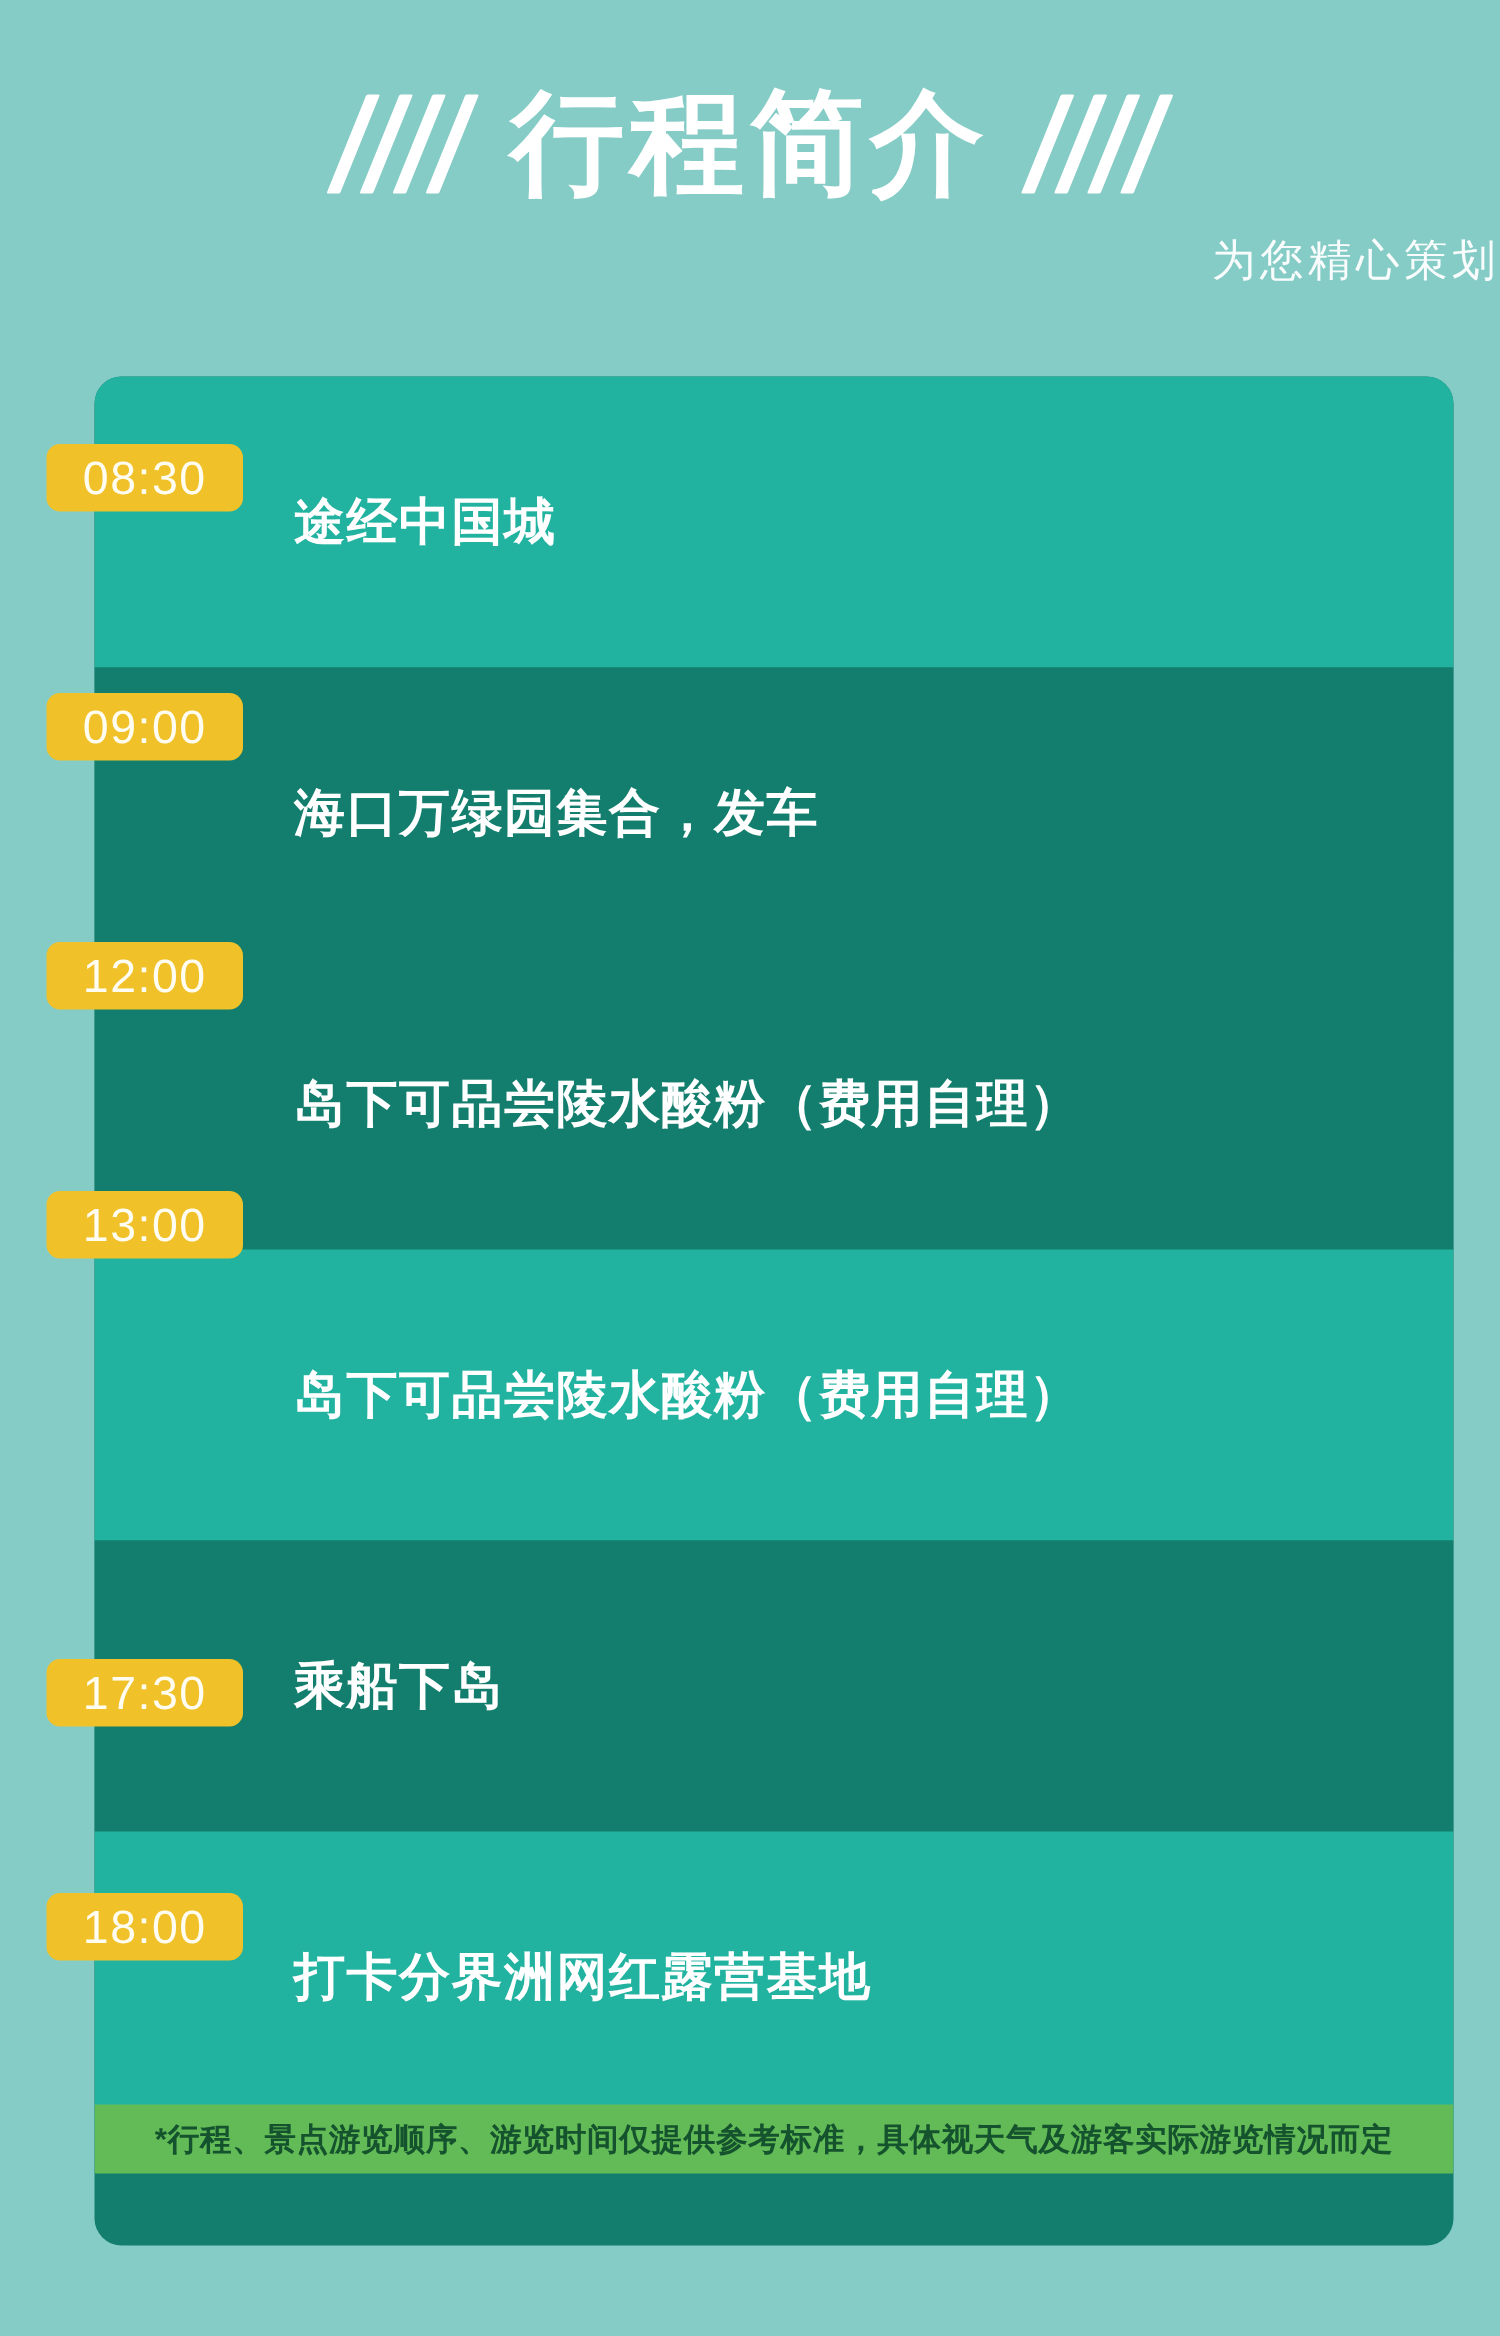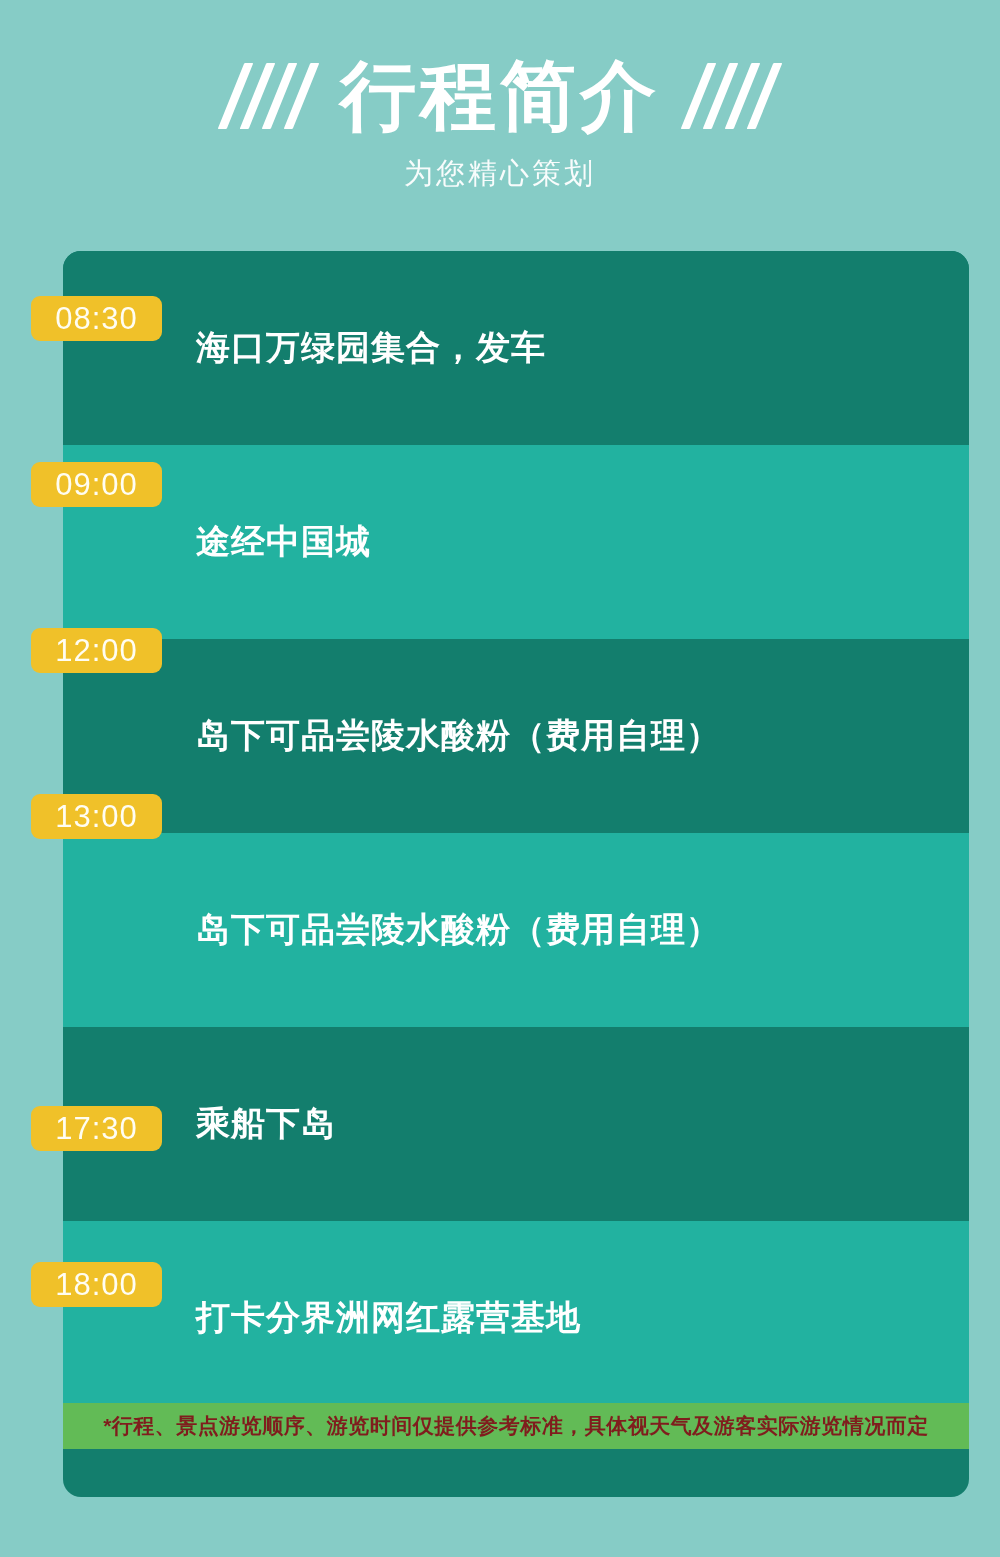"行程简介" .header { text-align: center -> right }
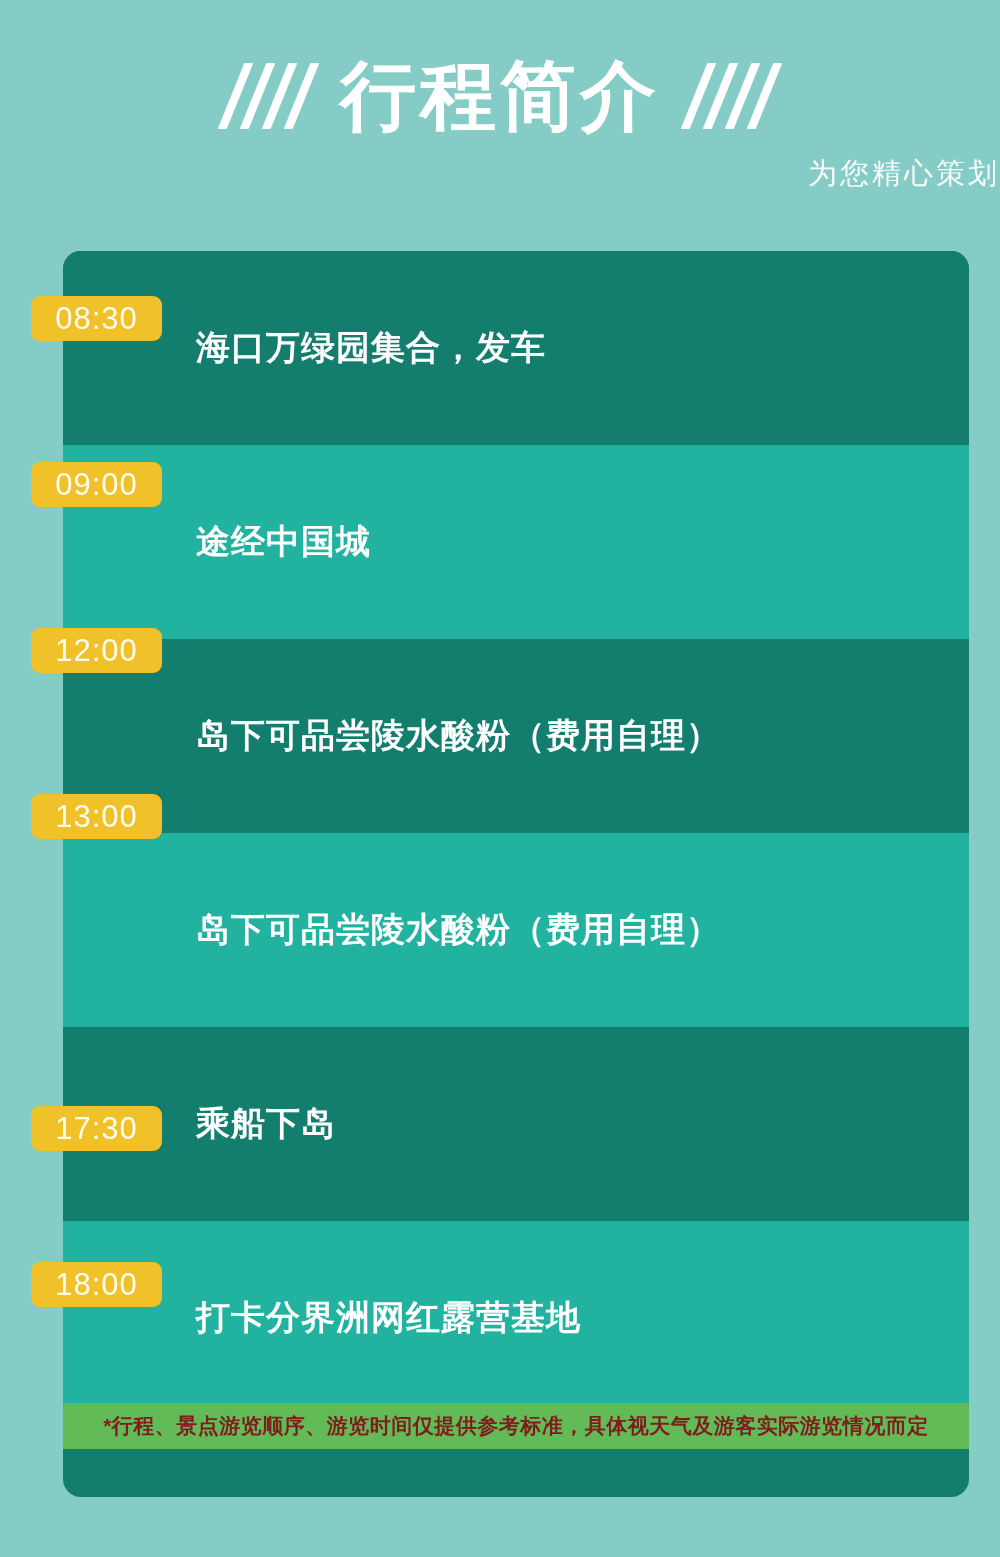"海口万绿园集合，发车" div.row { order: before "途经中国城" -> after "途经中国城" }
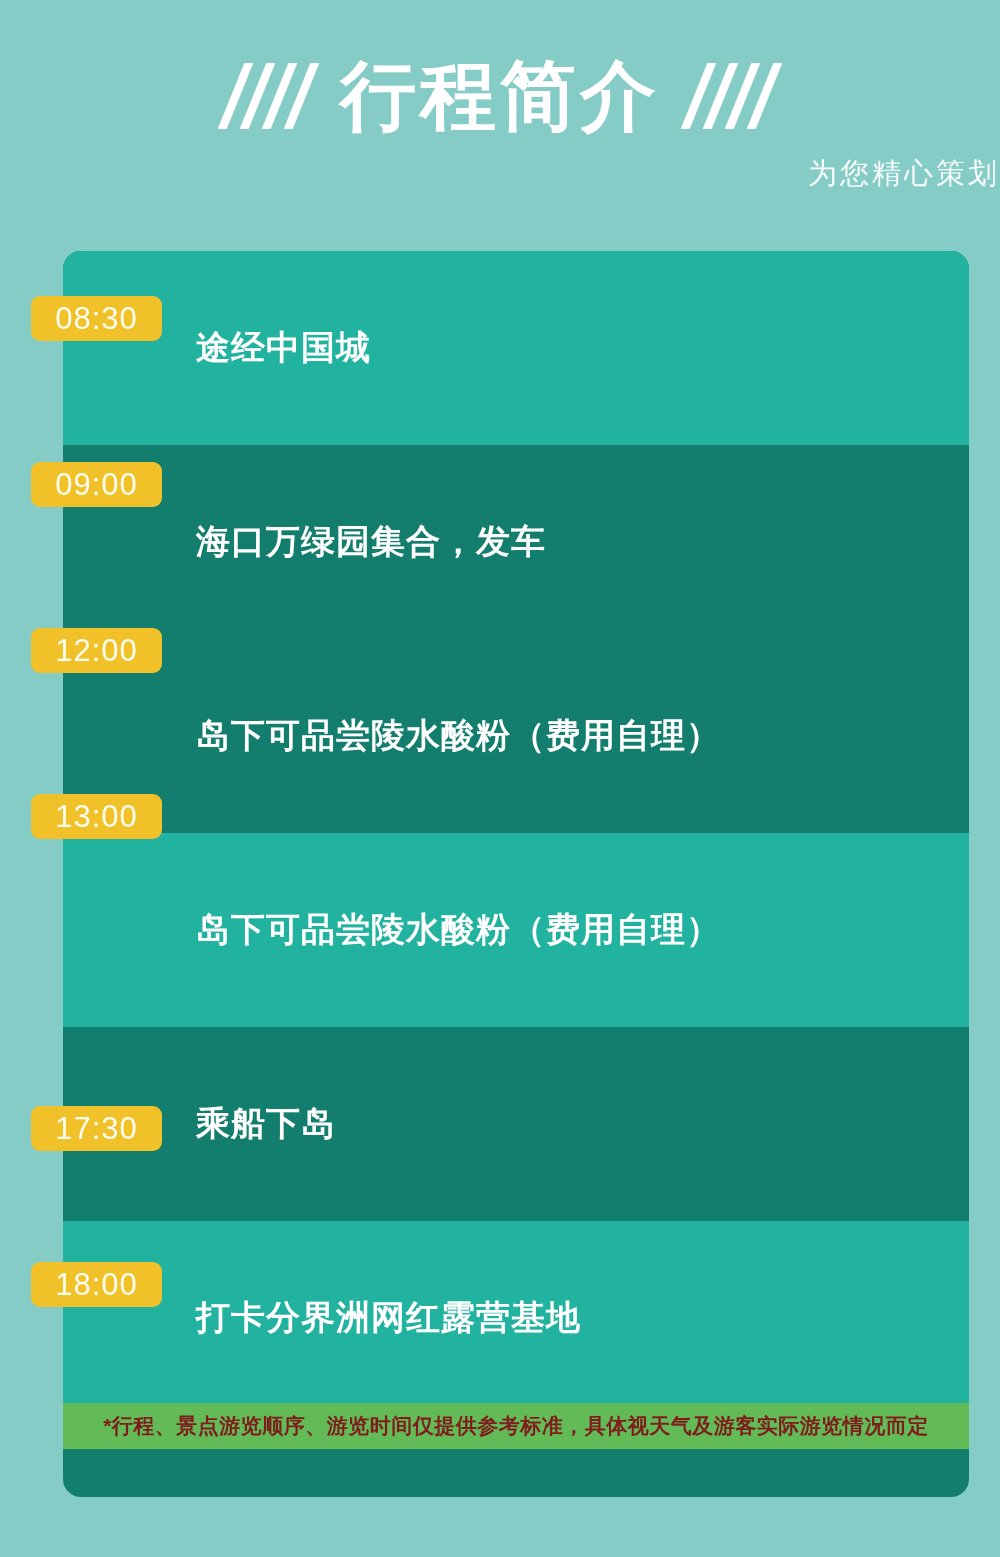"*行程、景点游览顺序、游览时间仅提供参考标准，具体视天气及游客实际游览情况而定" .note span { color: #7f1d1d -> #14532d }
